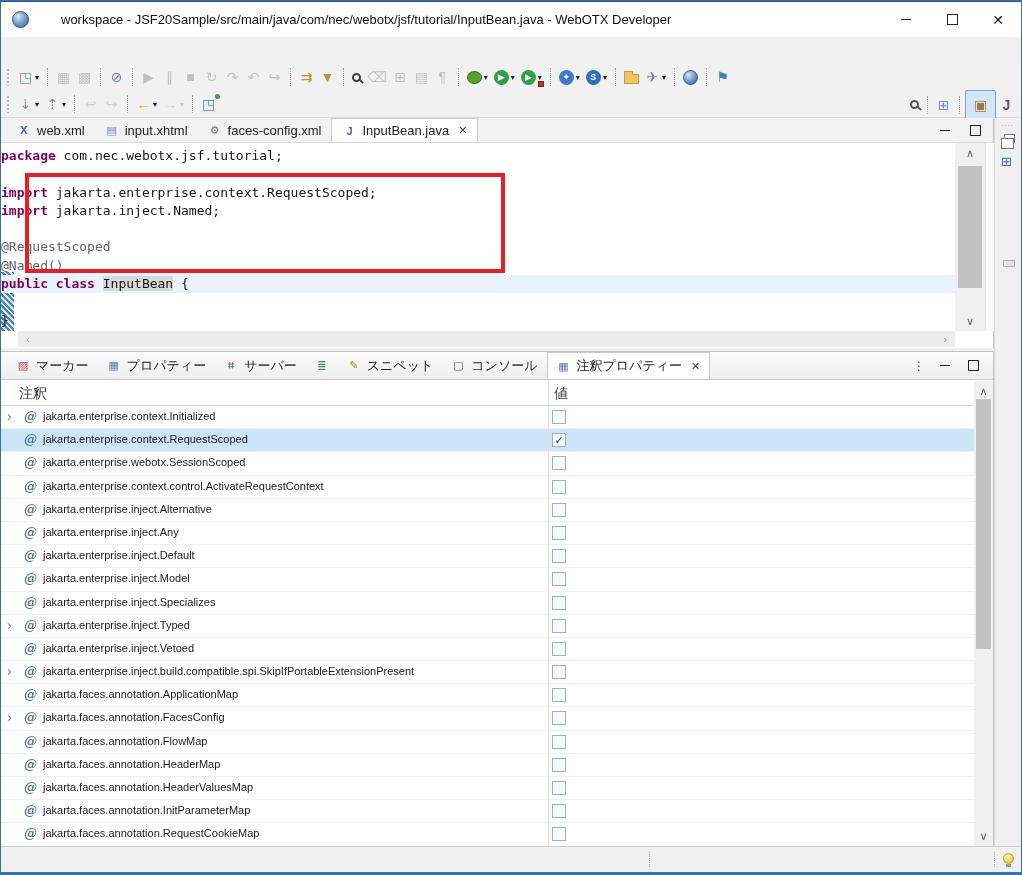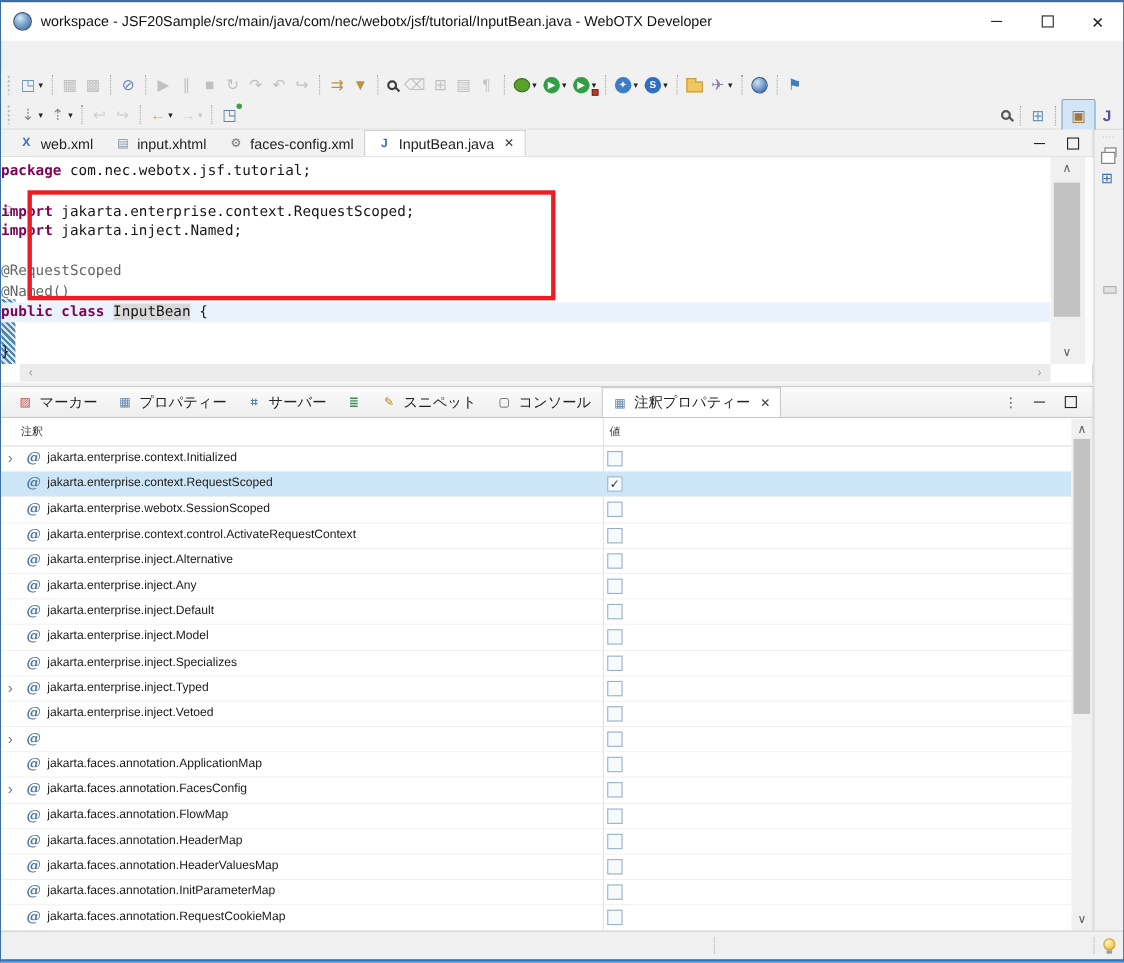"workspace -" .titlebar { gap: none -> 24px }
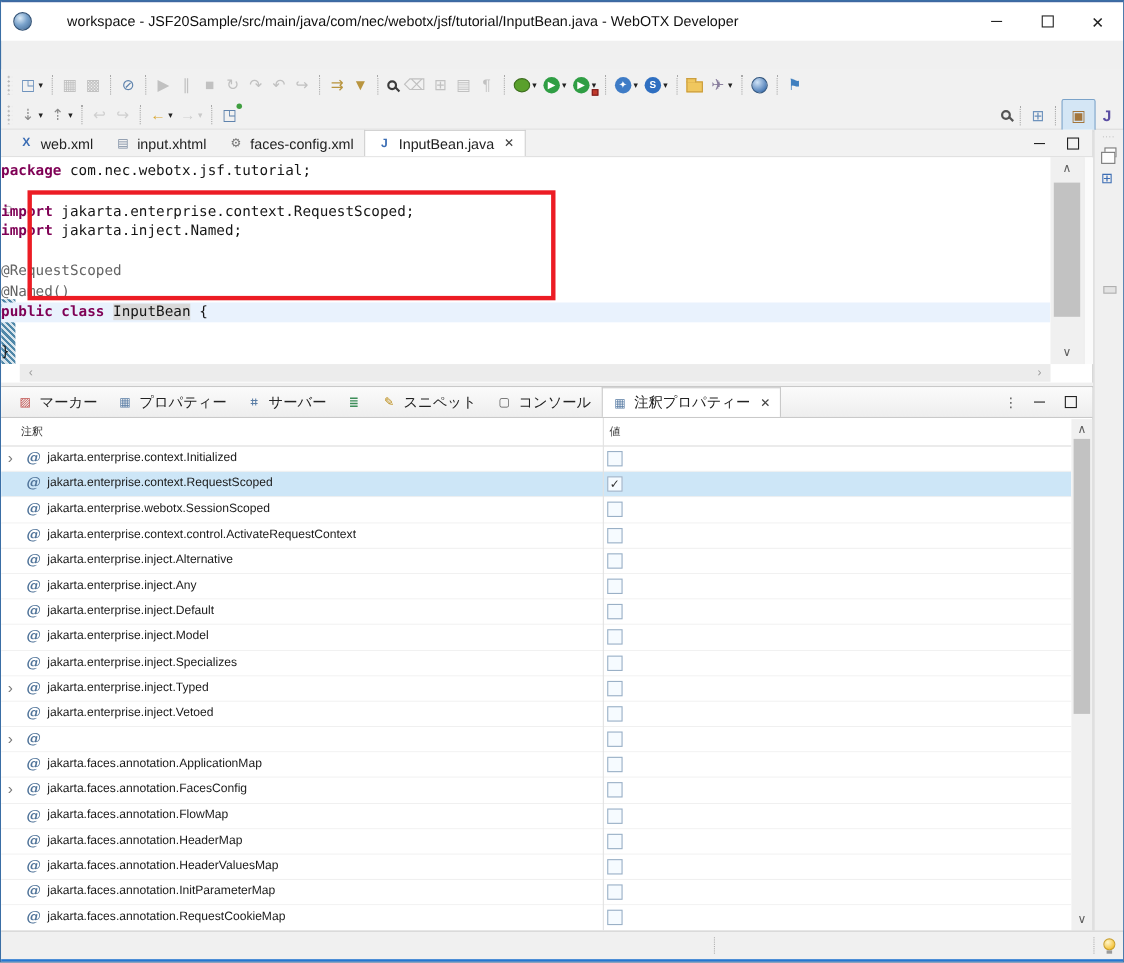"注釈" .theader { font-size: 10px -> 14px }
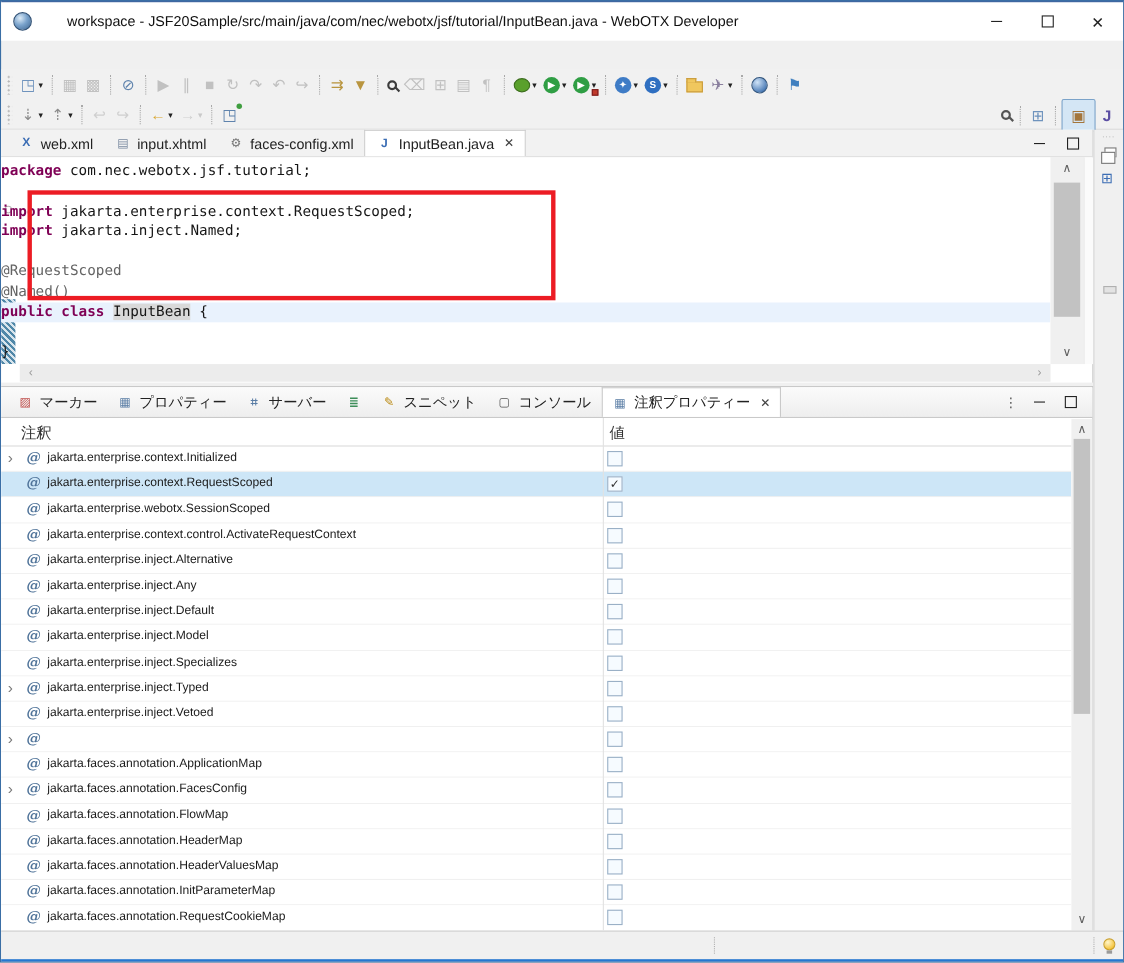"jakarta.enterprise.inject.build.compatib" span.rlabel { html: none -> <span>jakarta.enterprise.inject.build.compatible.spi.SkipIfPortableExtensionPresent</span> }
